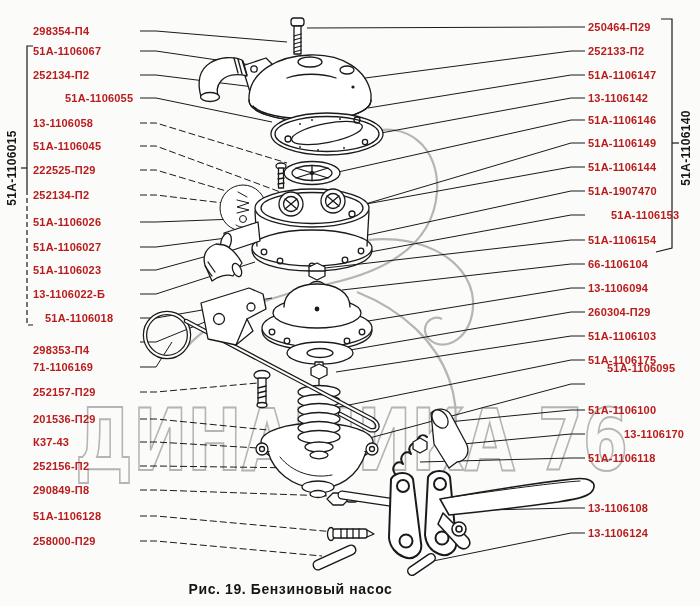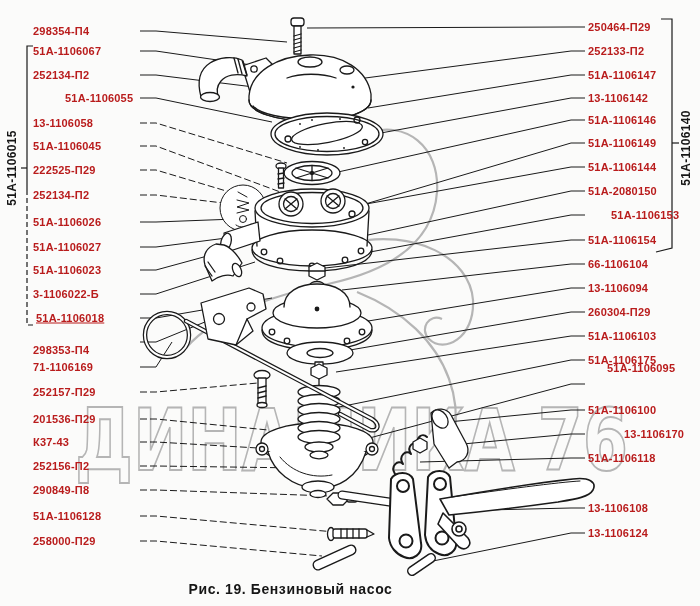"51А-2080150" div.lbl { text: 51А-2080150 -> 51А-1907470 }
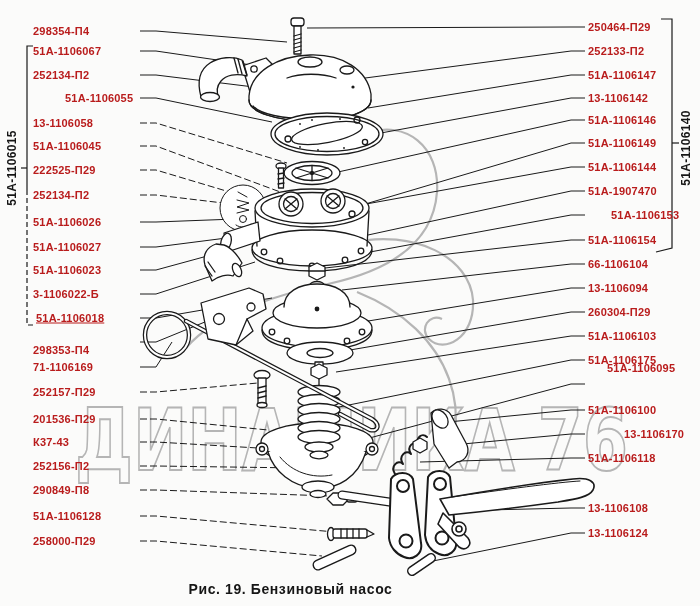"3-1106022-Б" div.lbl { text: 3-1106022-Б -> 13-1106022-Б }
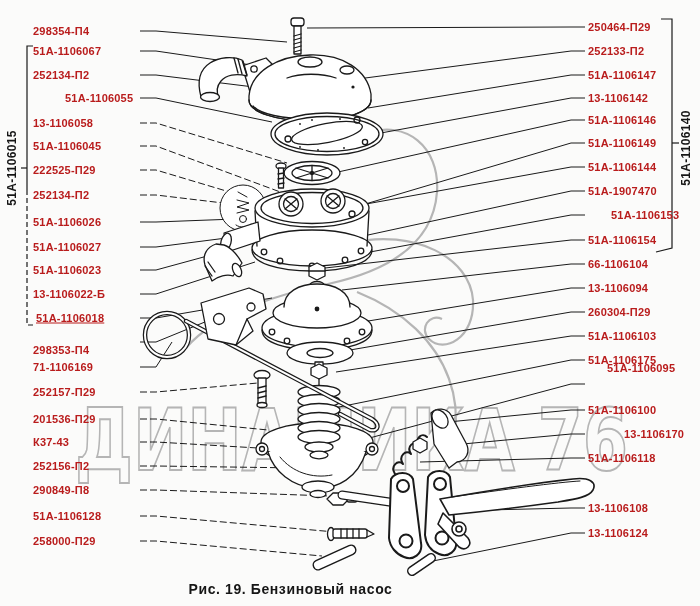"51А-1106018" div.lbl { left: 36px -> 45px; text-decoration: underline -> none }
